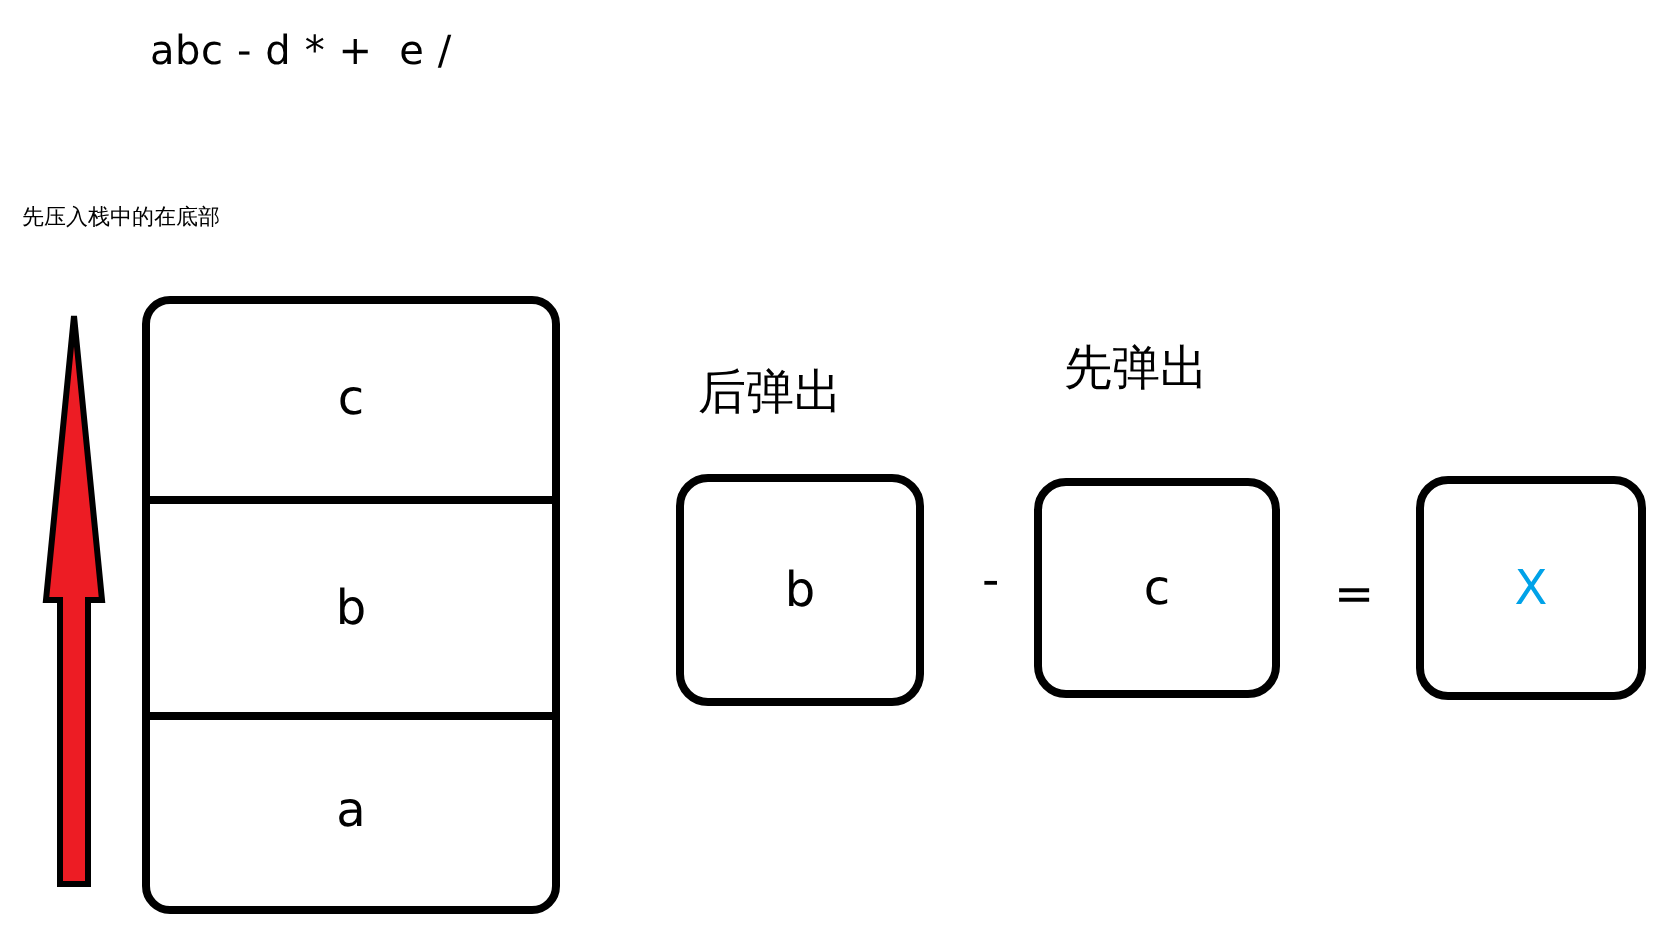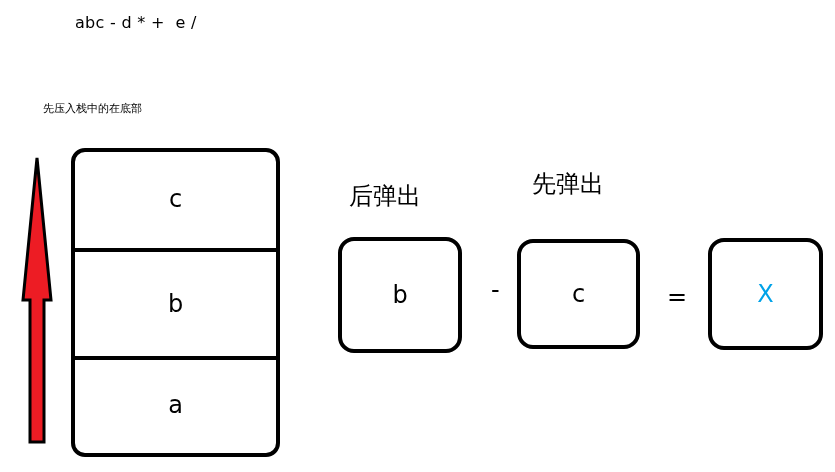"abc - d * +" .expr { font-size: 16px -> 20px }
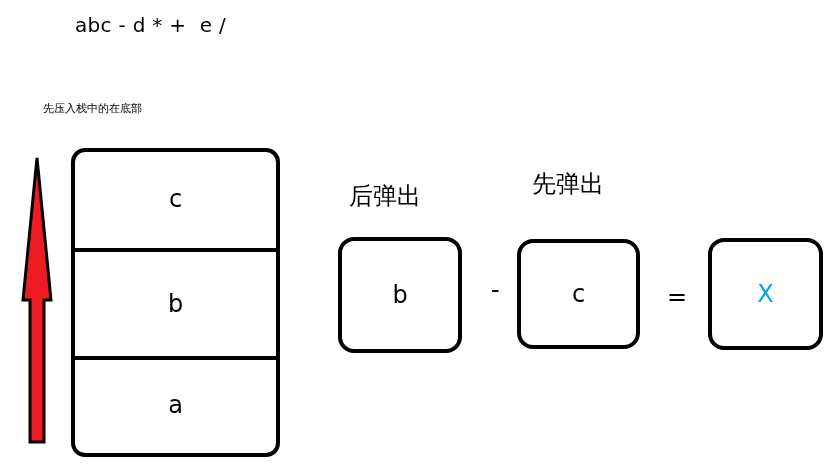"先压入栈中的在底部" .note { margin-left: 32px -> none }
